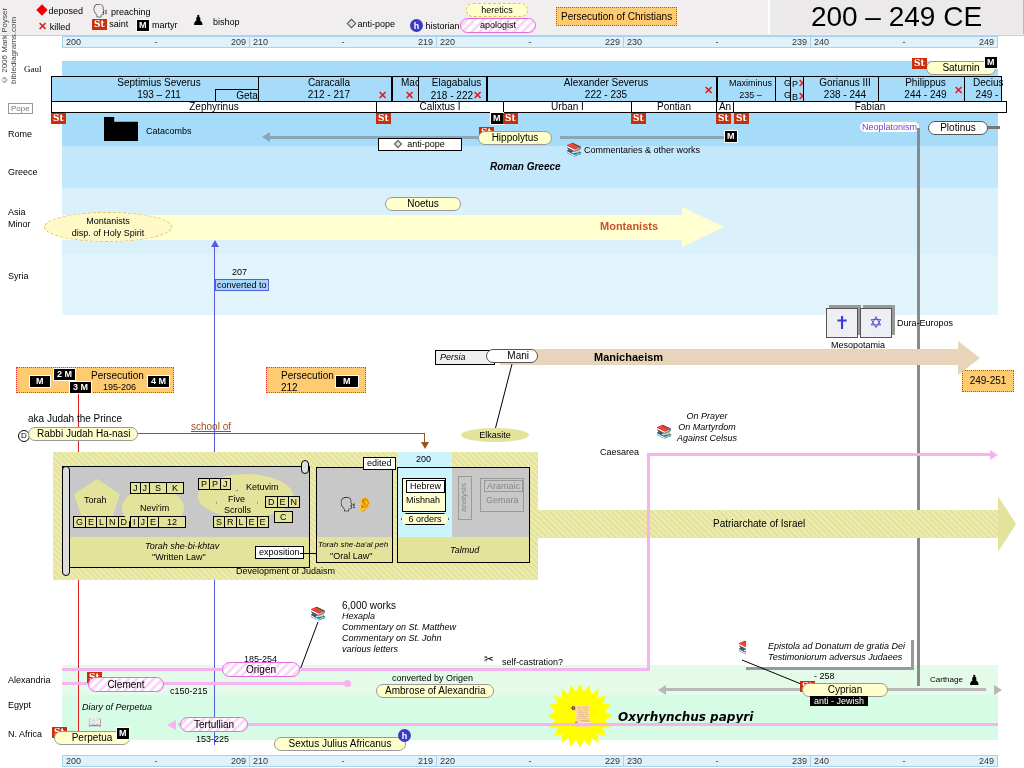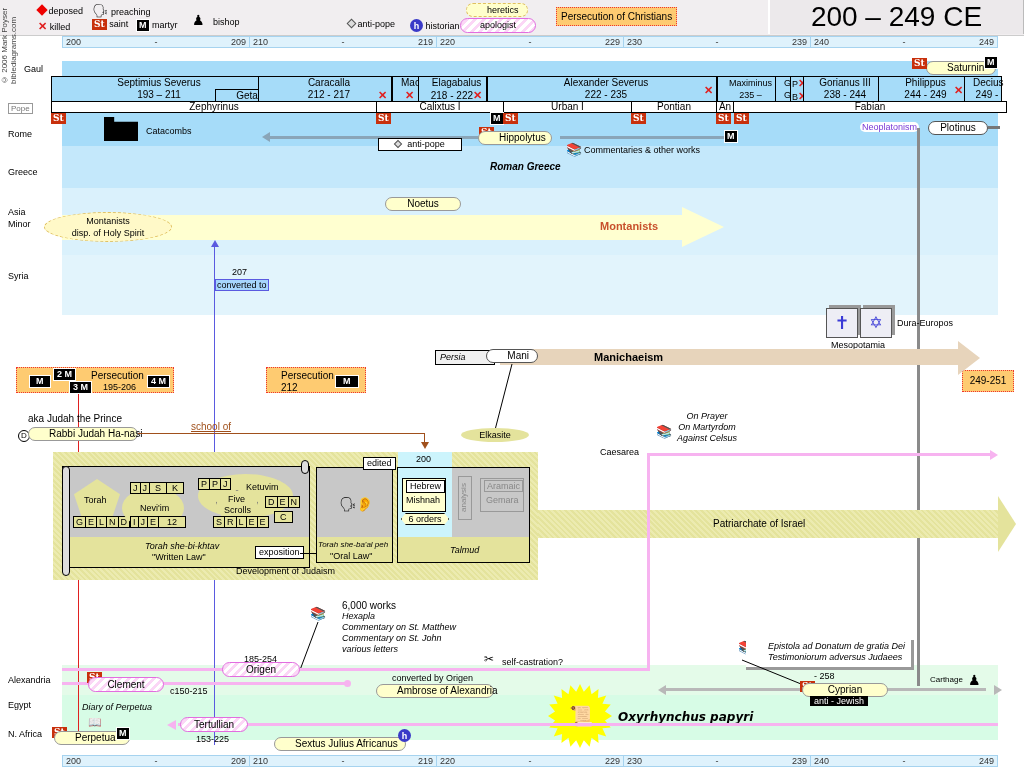"heretics" .pill-yellow { padding: 0 20px -> 0 8px }
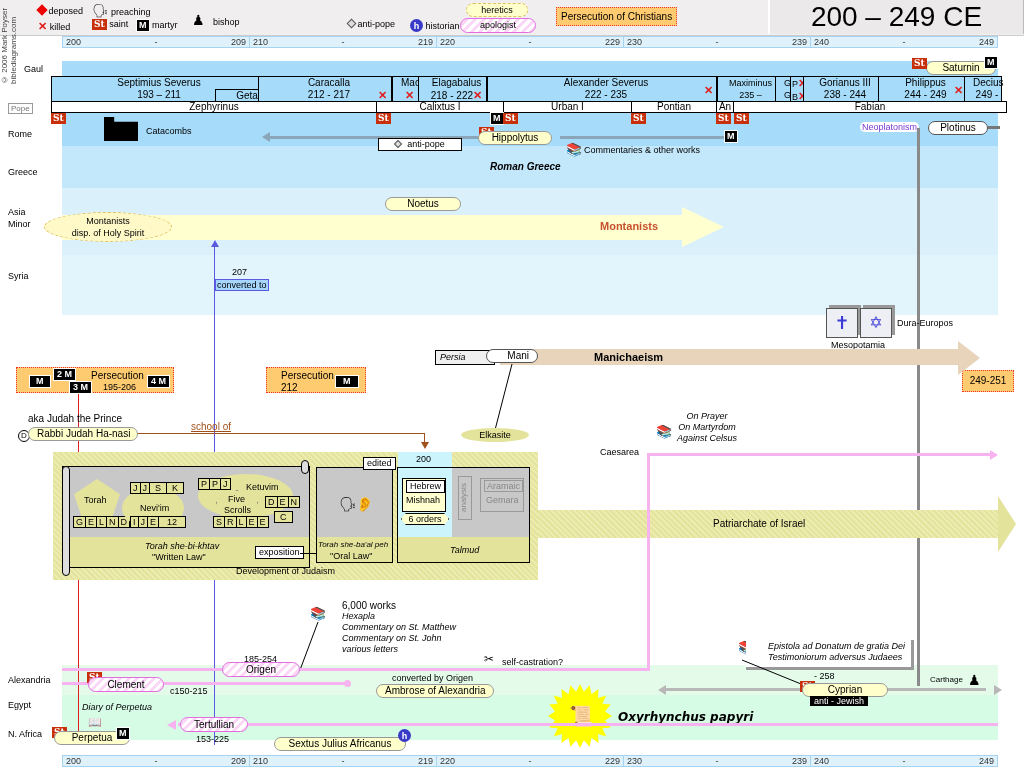"Gaul" div.abs { font-family: none -> Liberation Serif, serif }
